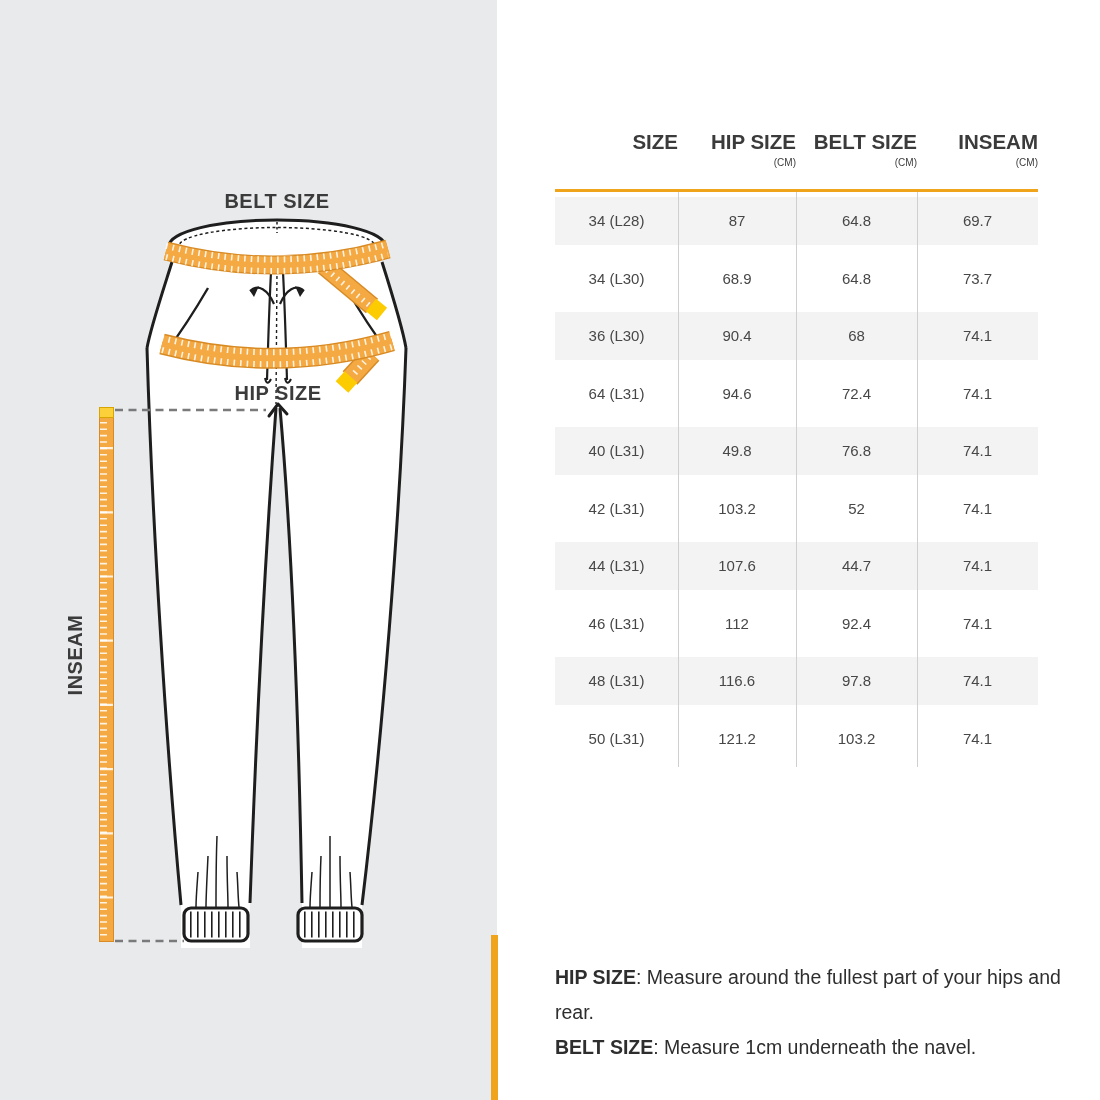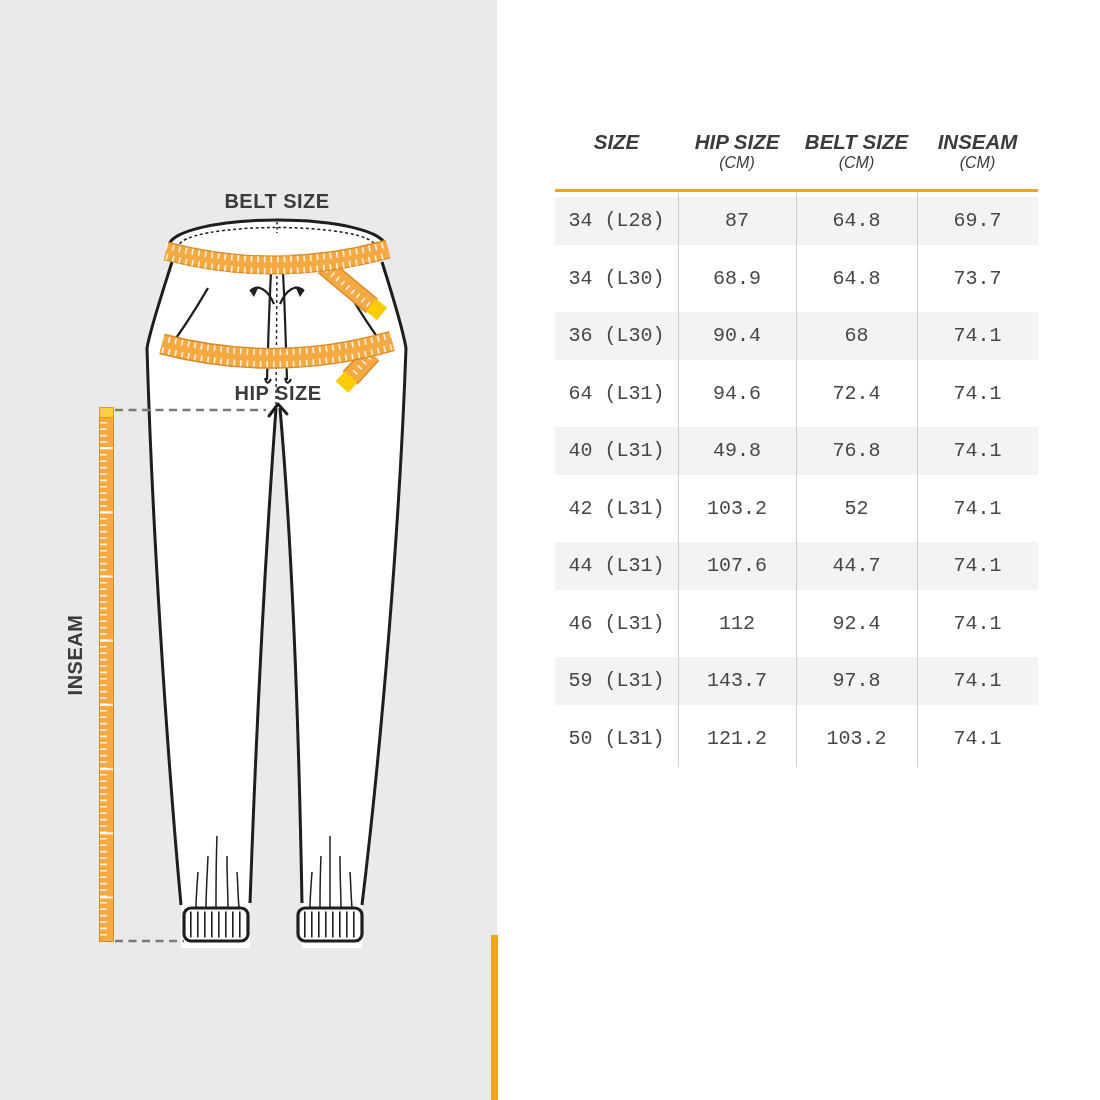"SIZE" .thead { font-style: italic -> none; text-align: center -> right }
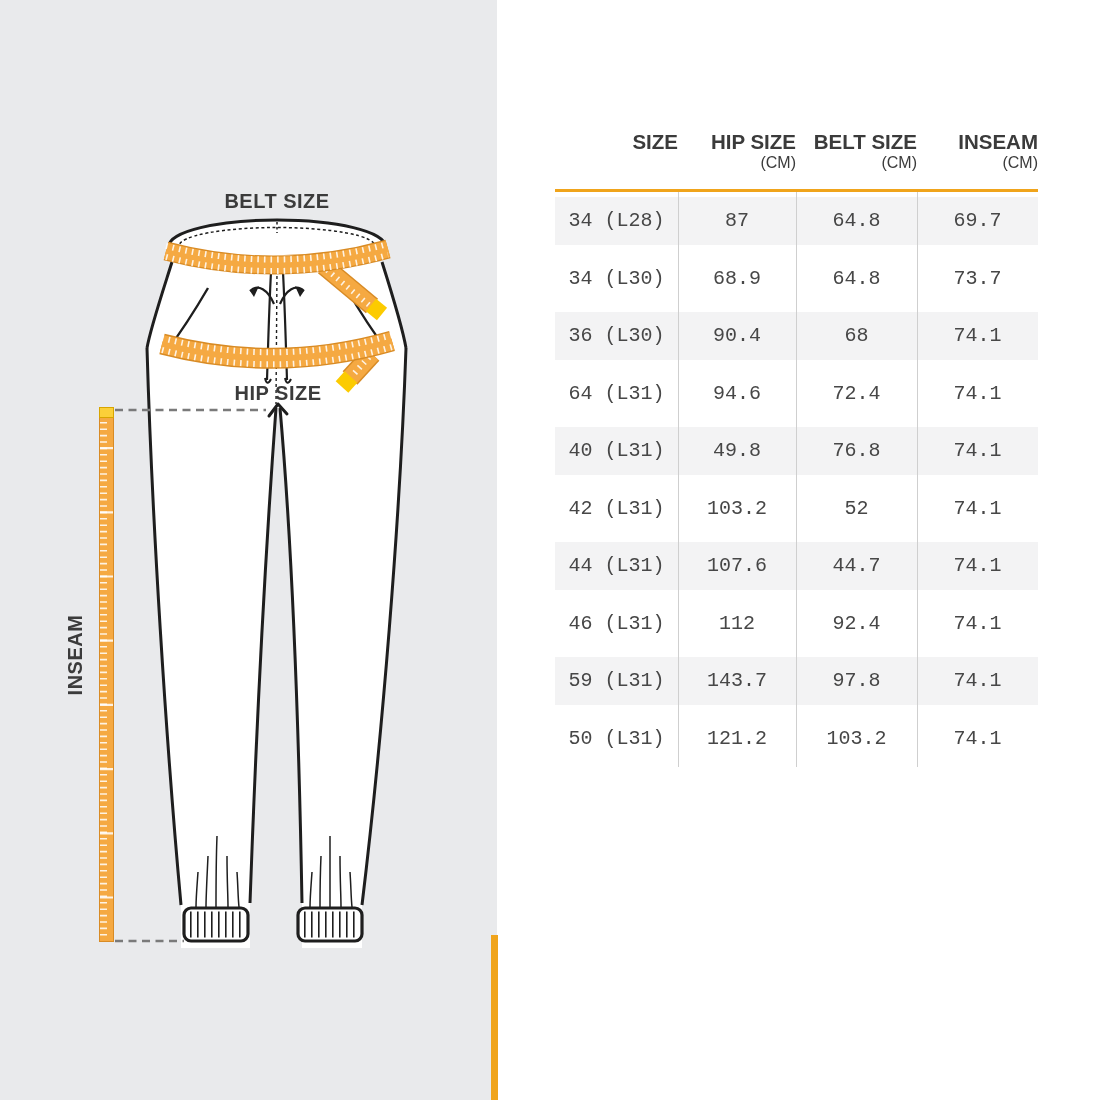"(CM)" .th-unit { font-size: 16px -> 10px }
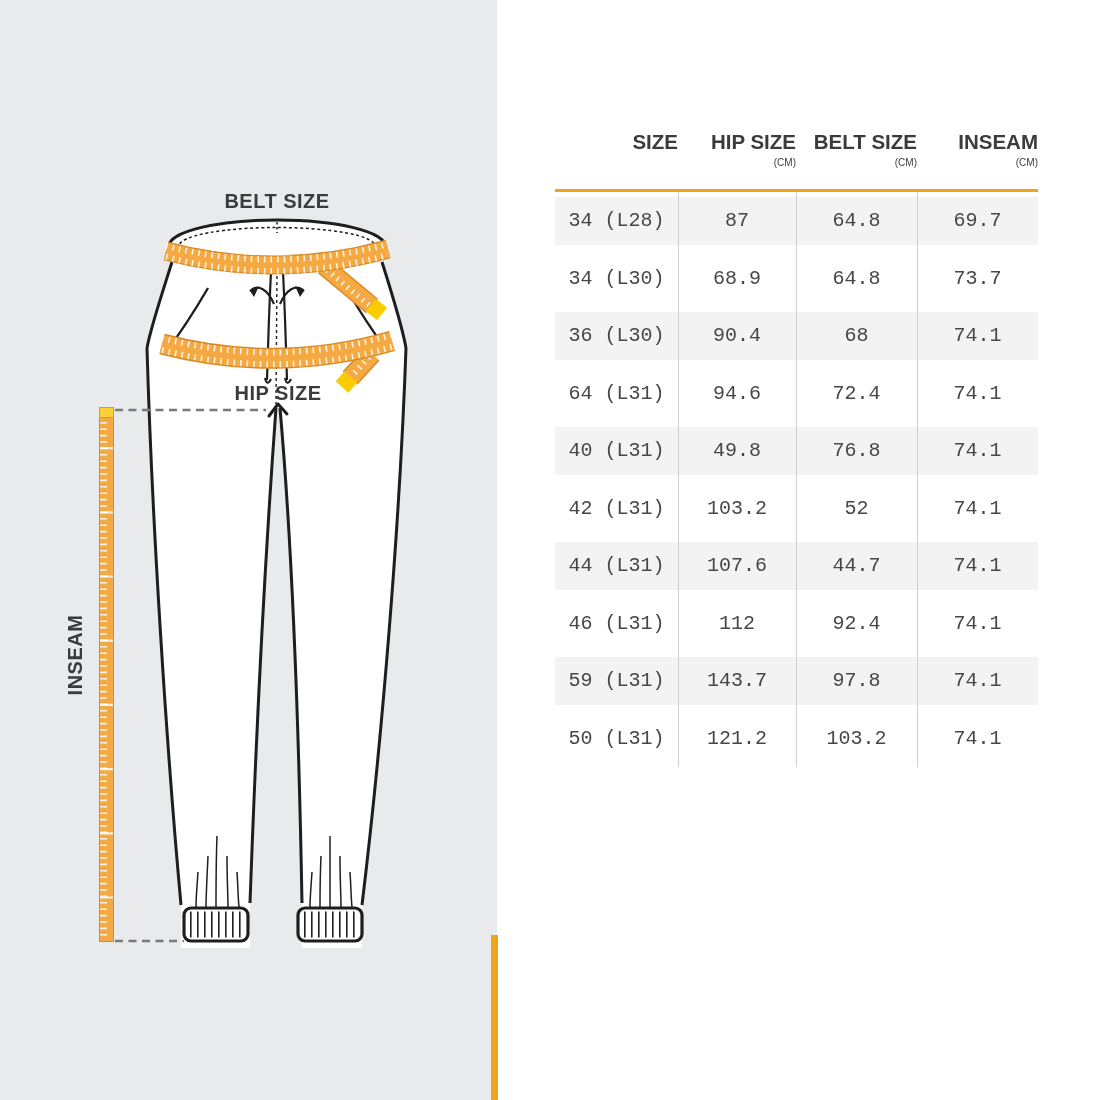"34 (L28)" .td { font-family: Liberation Mono, monospace -> none; font-size: 20px -> 15px }
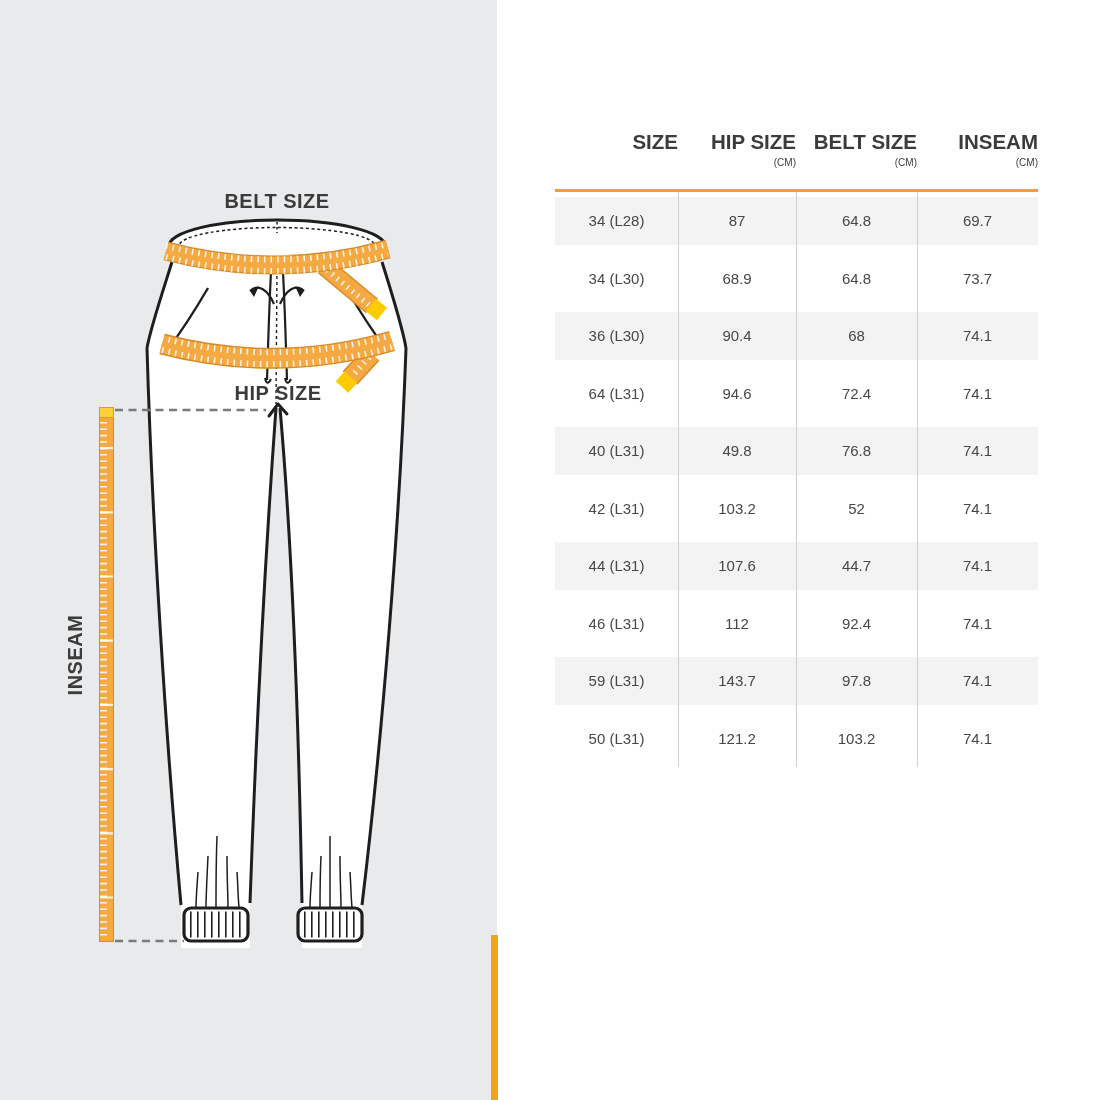"59 (L31)" div.td { text: 59 -> 48 }
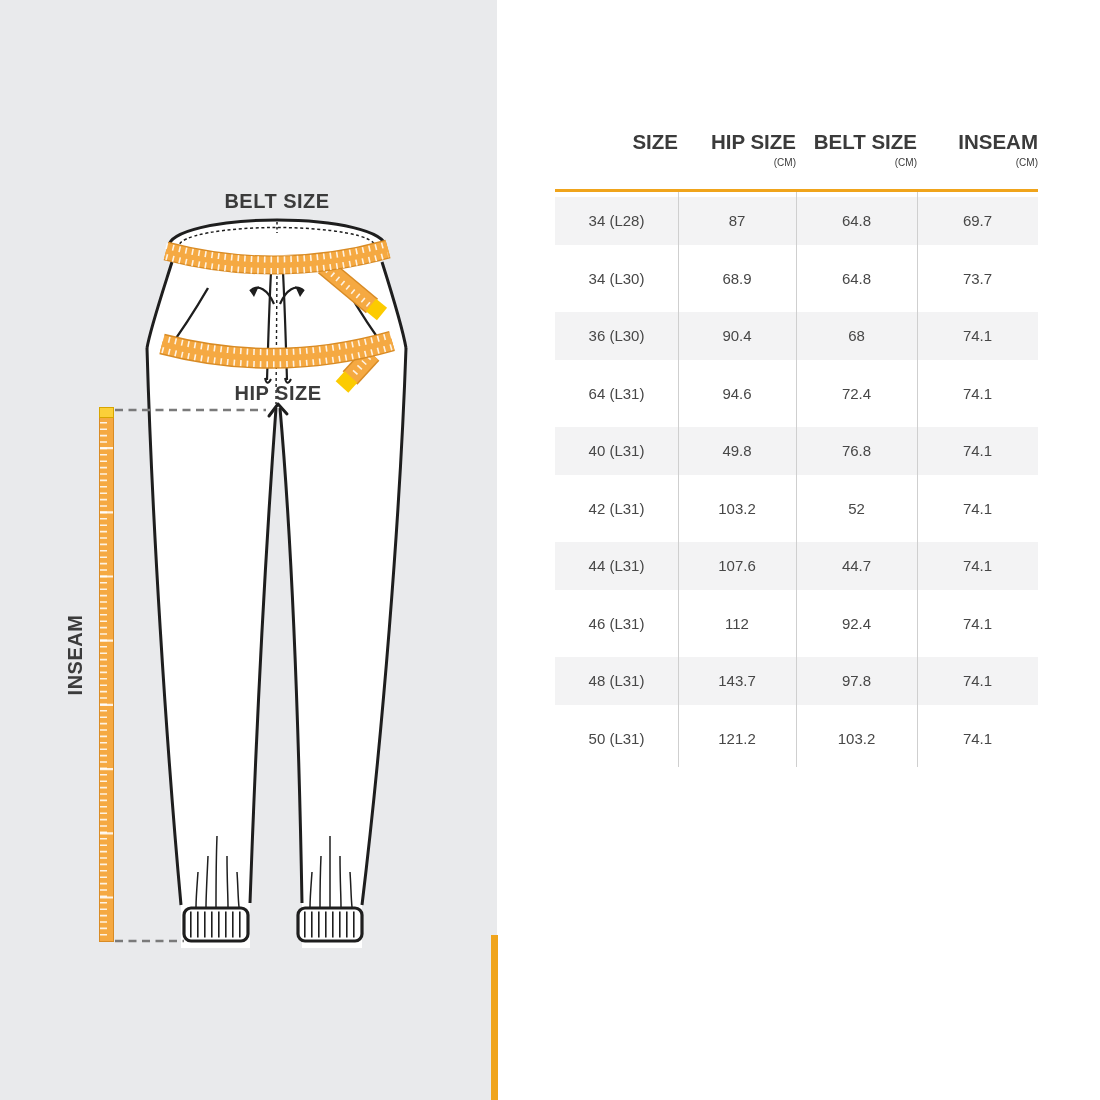"143.7" div.td { text: 143.7 -> 116.6 }
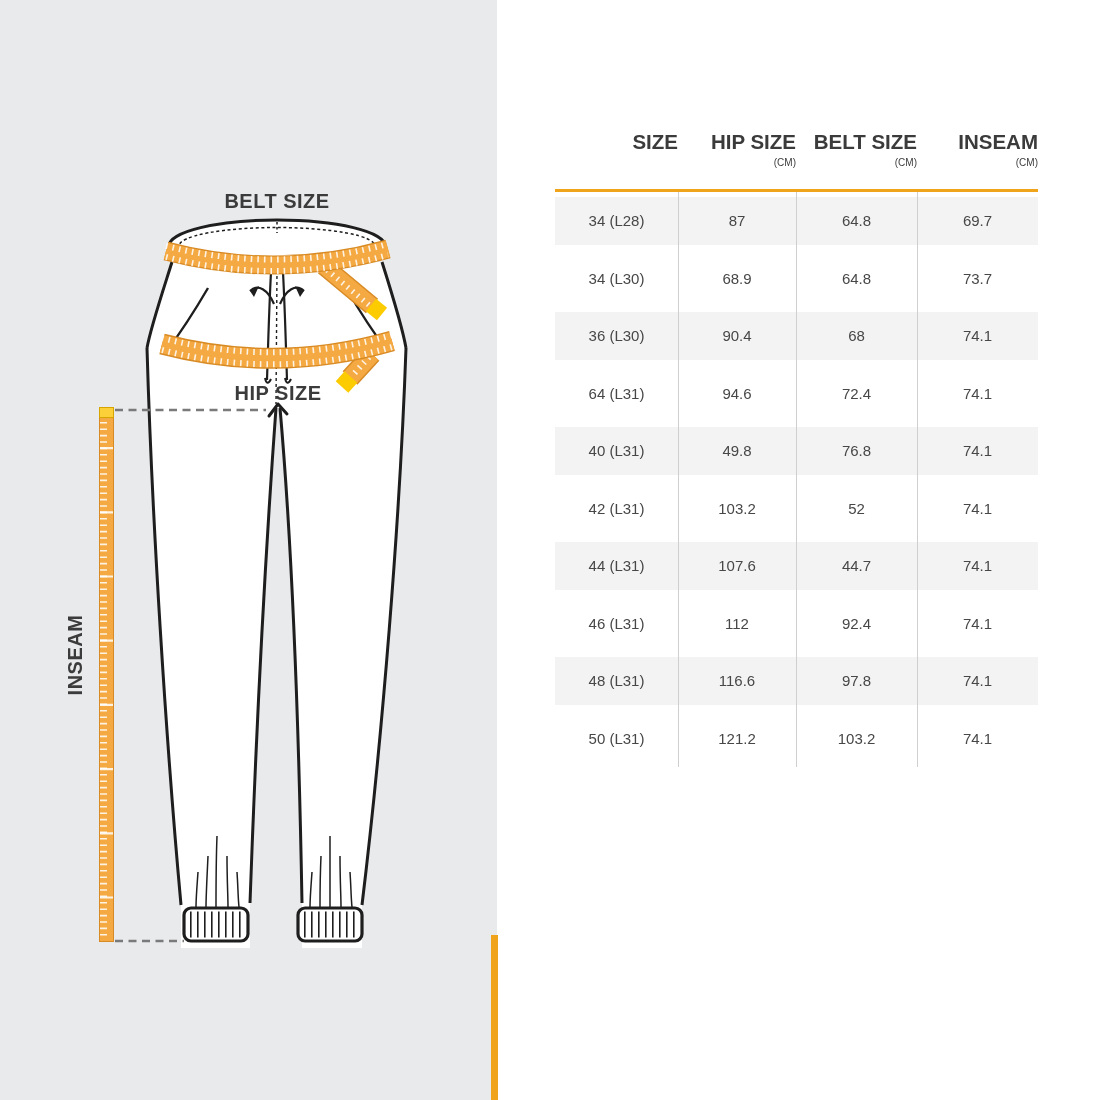"HIP SIZE: Measure around the" div.notes { html: none -> <div> <div><span>HIP SIZE</span><span>: Measure around the fullest part of your hips and rear.</span></div> <div><span>BELT SIZE</span><span>: Measure 1cm underneath the navel.</span></div> </div> }
